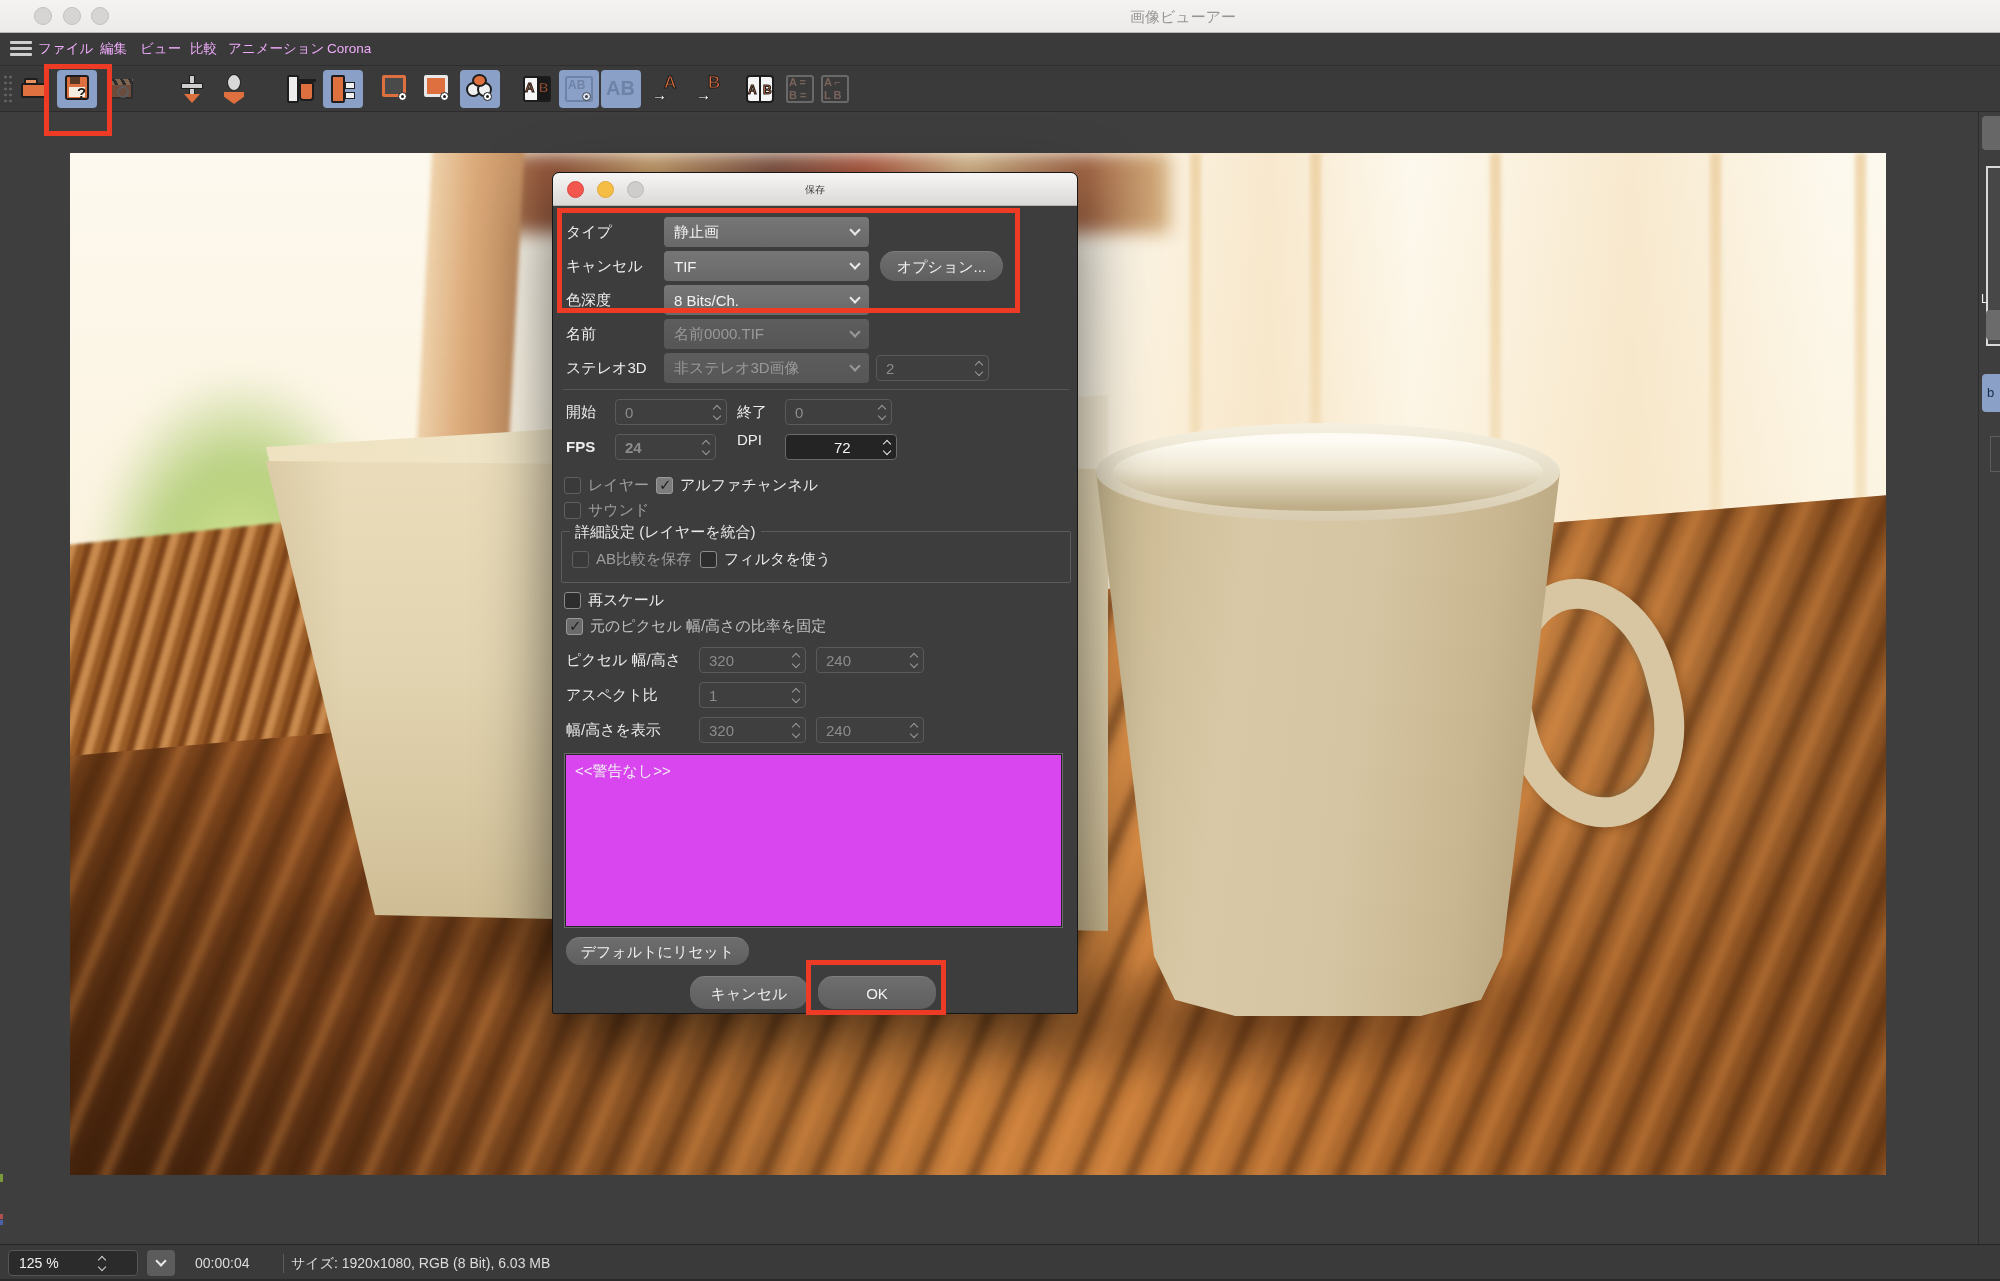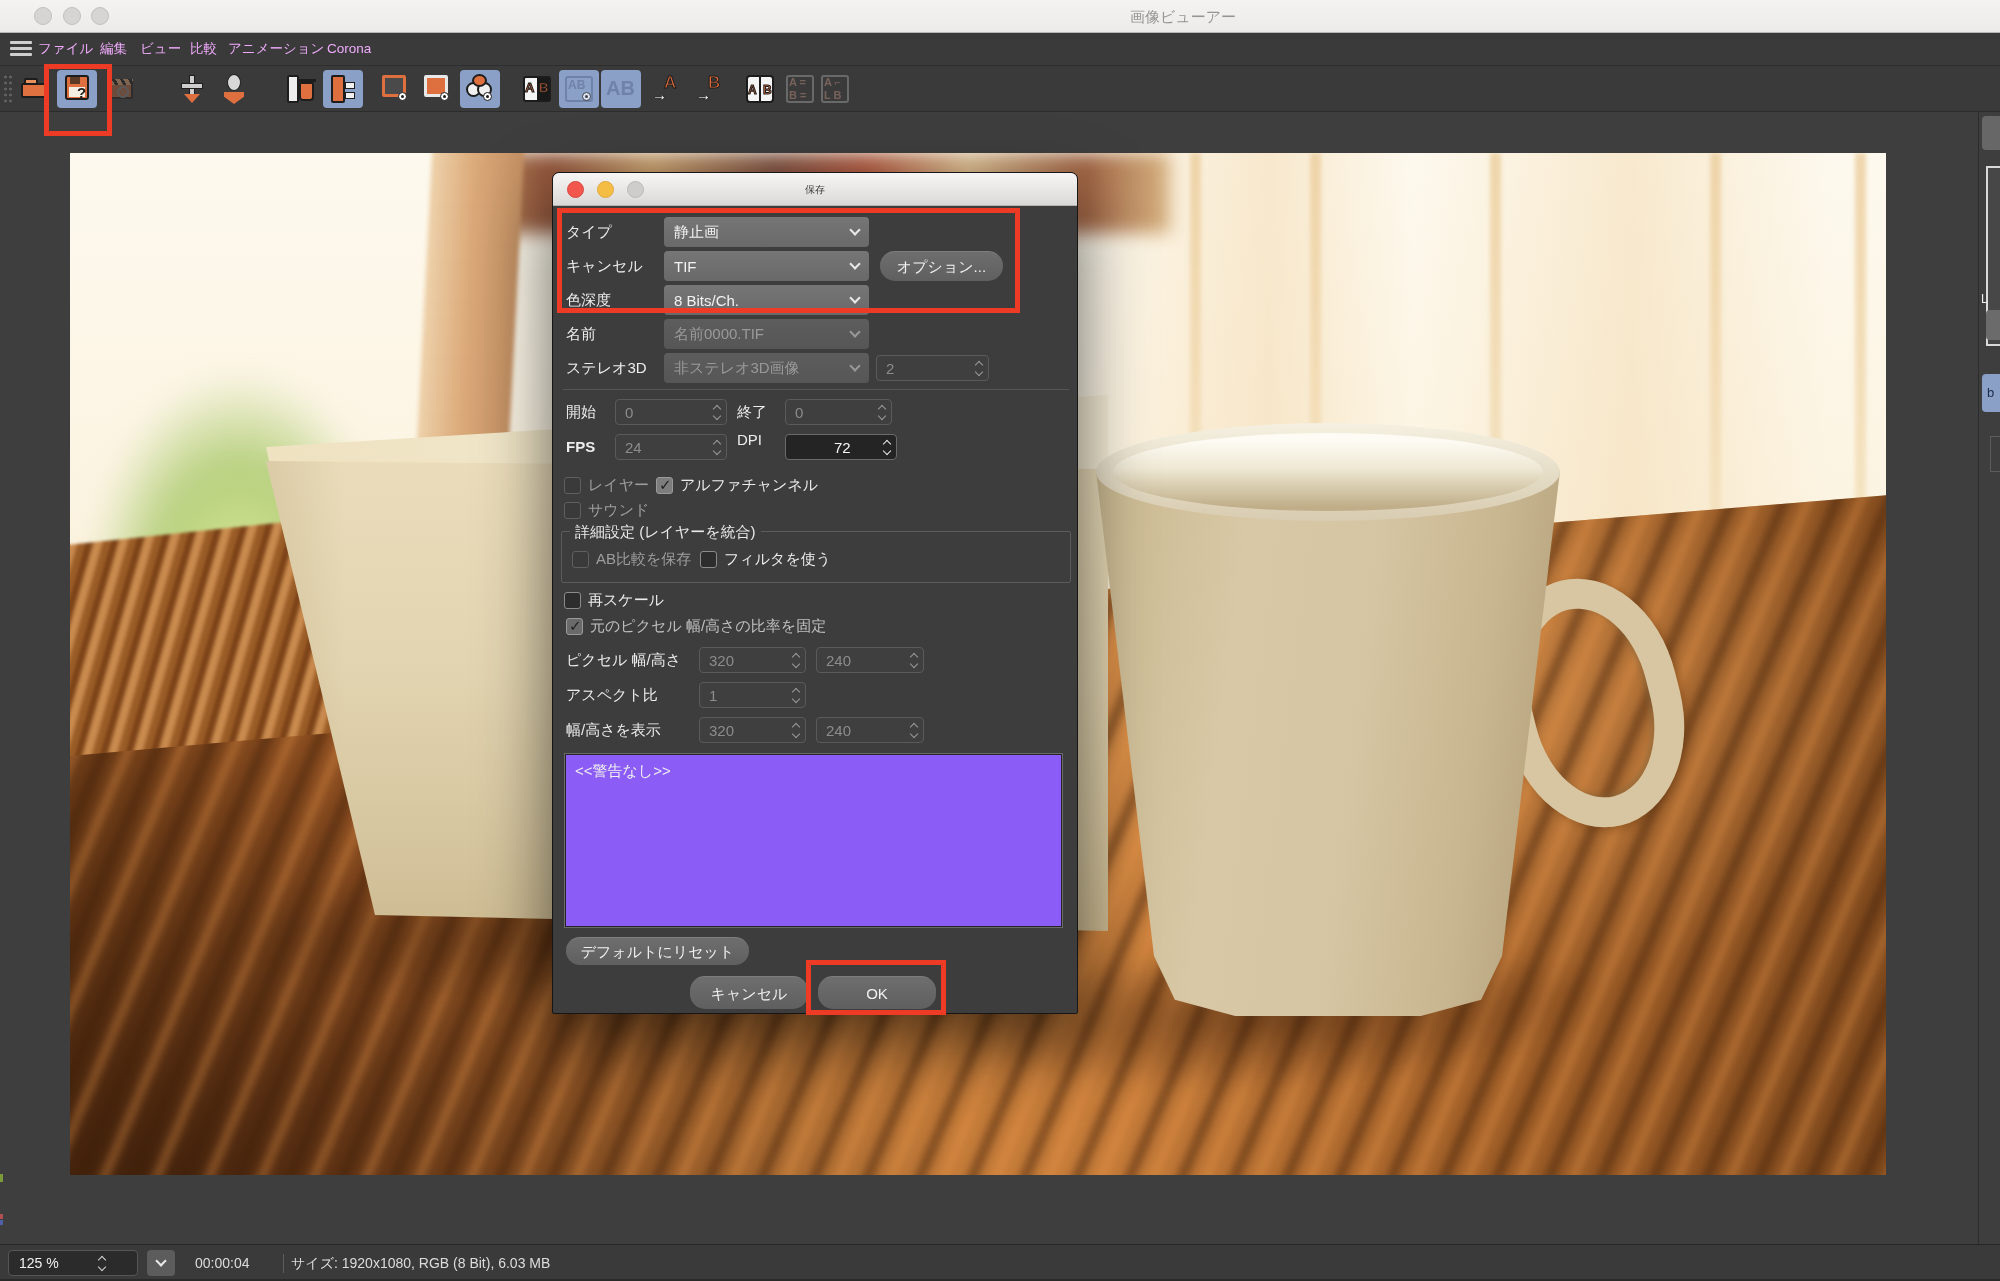"24" div.abs { font-weight: none -> bold; width: 112px -> 101px }
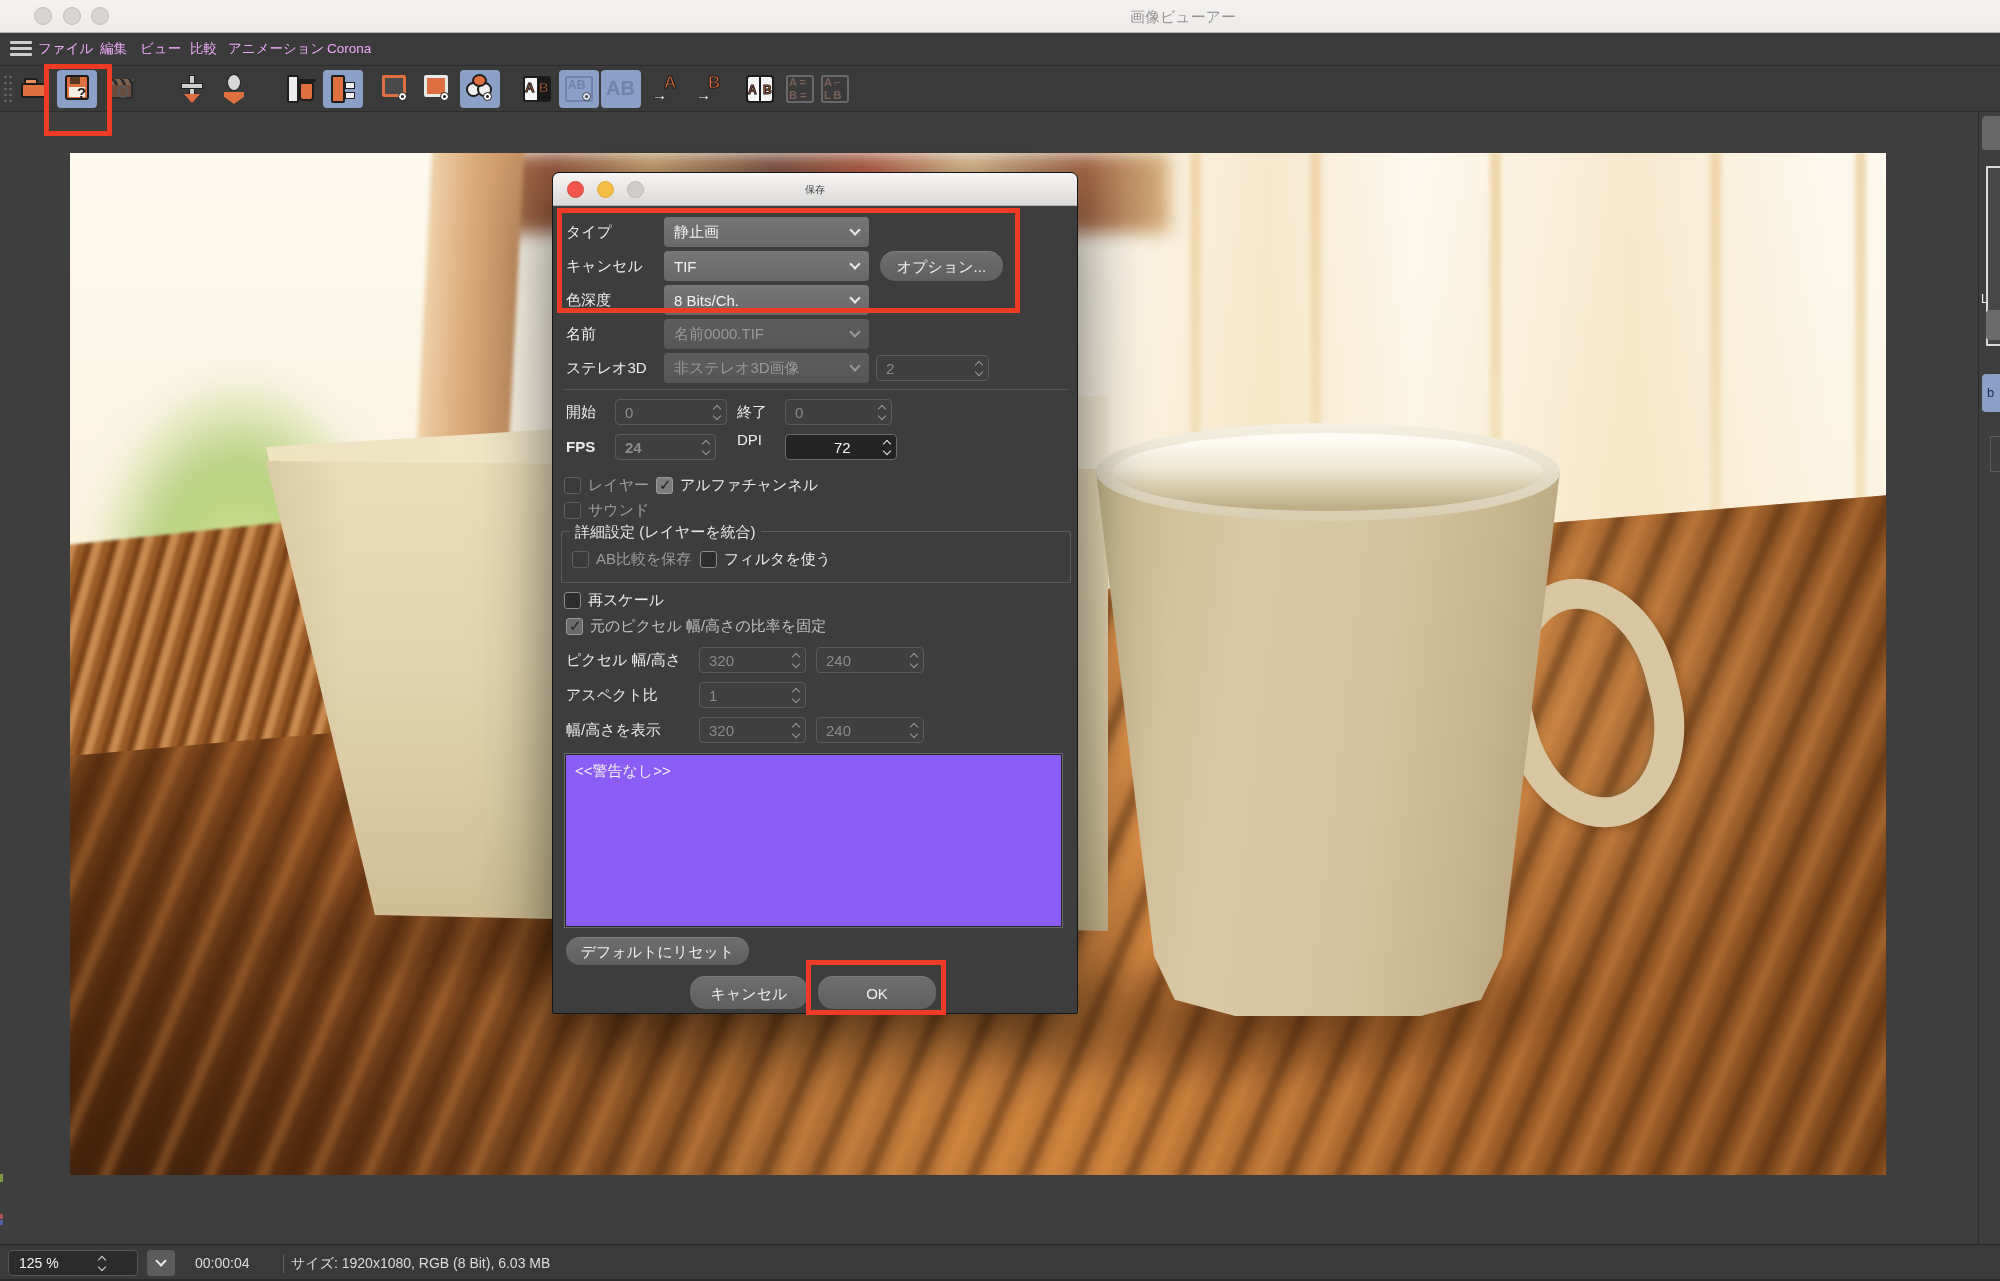"<<警告なし>>" #warnbox { background: #8b5cf6 -> #d946ef }
